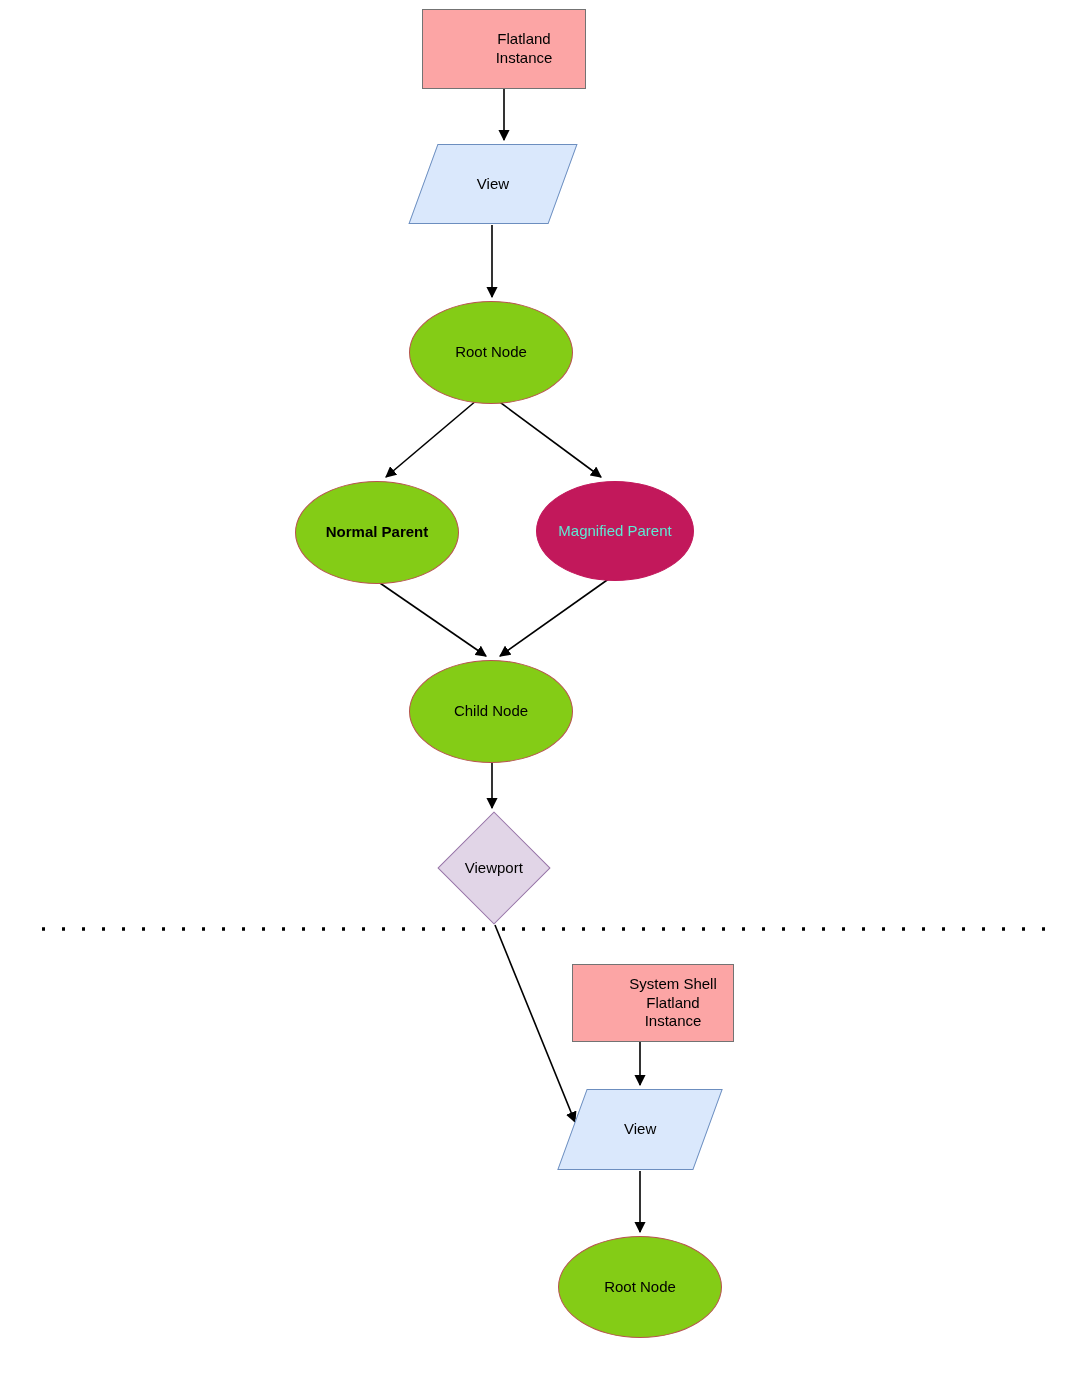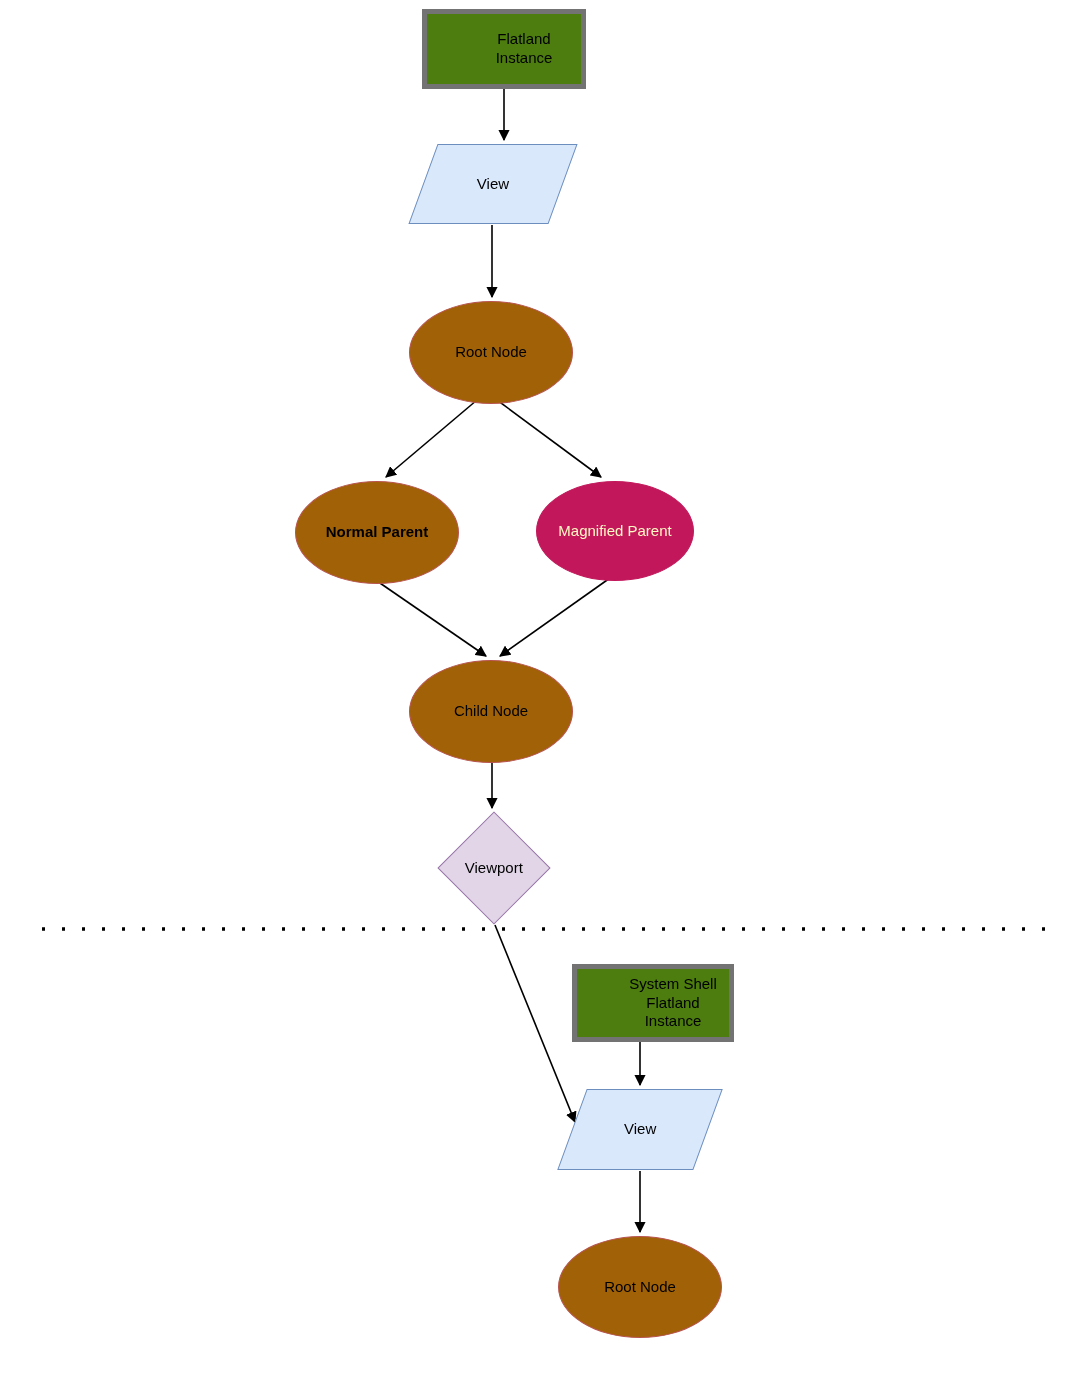"Flatland Instance" .shape-box { background: #4d7c0f -> #fca5a5; border: 5px solid #737373 -> 1px solid #737373 }
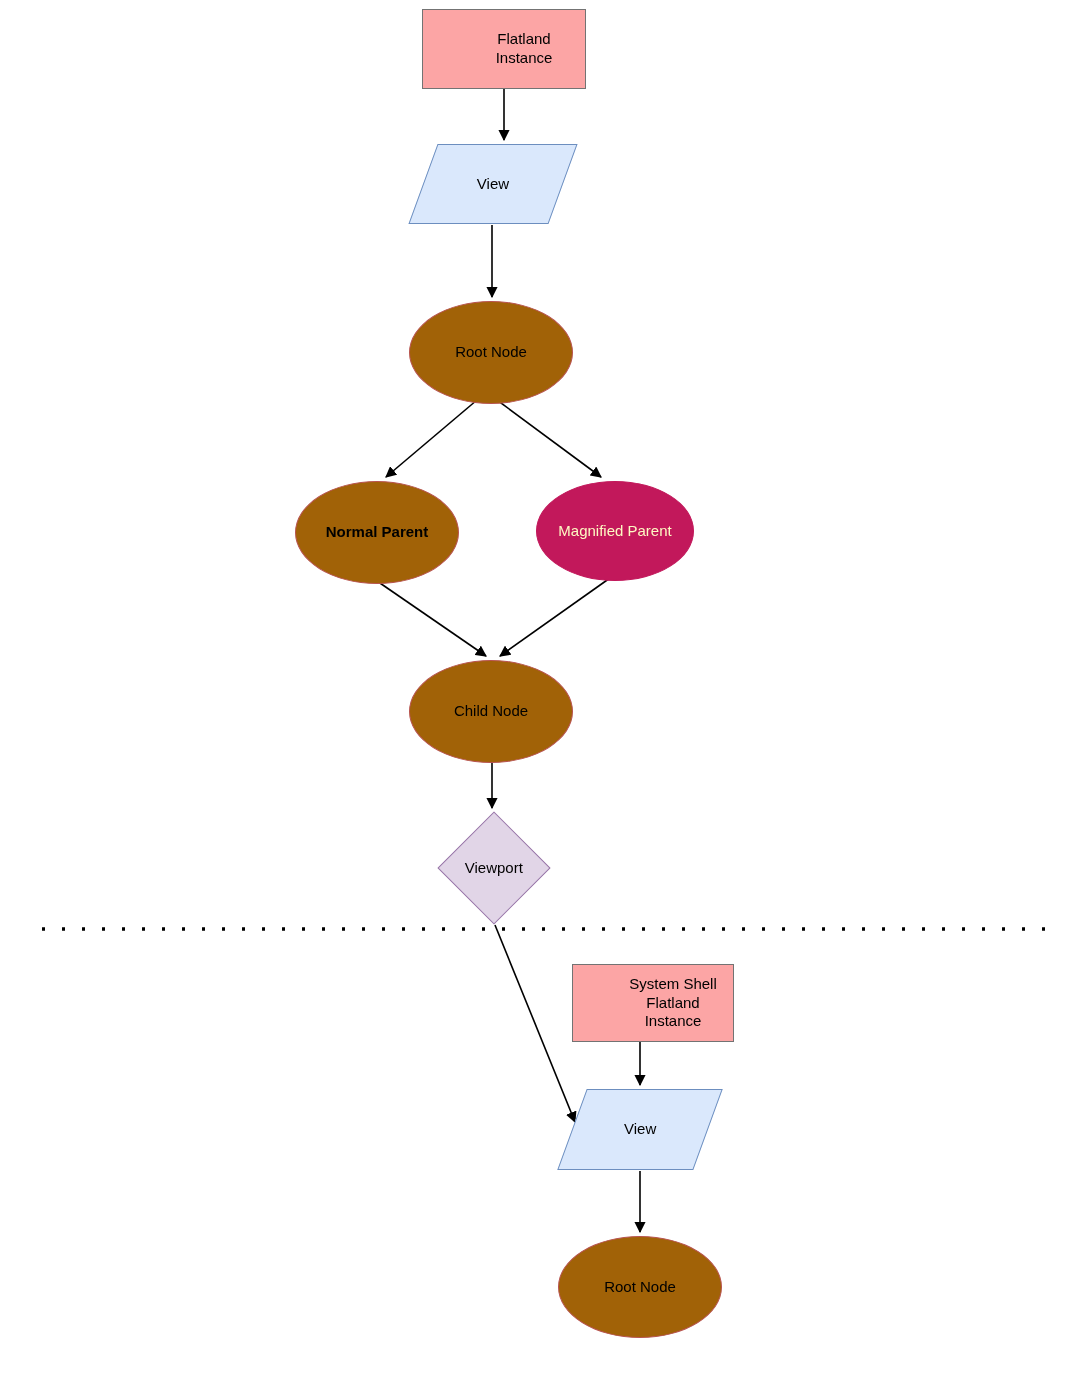"Root Node" .shape-ellipse { background: #a16207 -> #84cc16 }
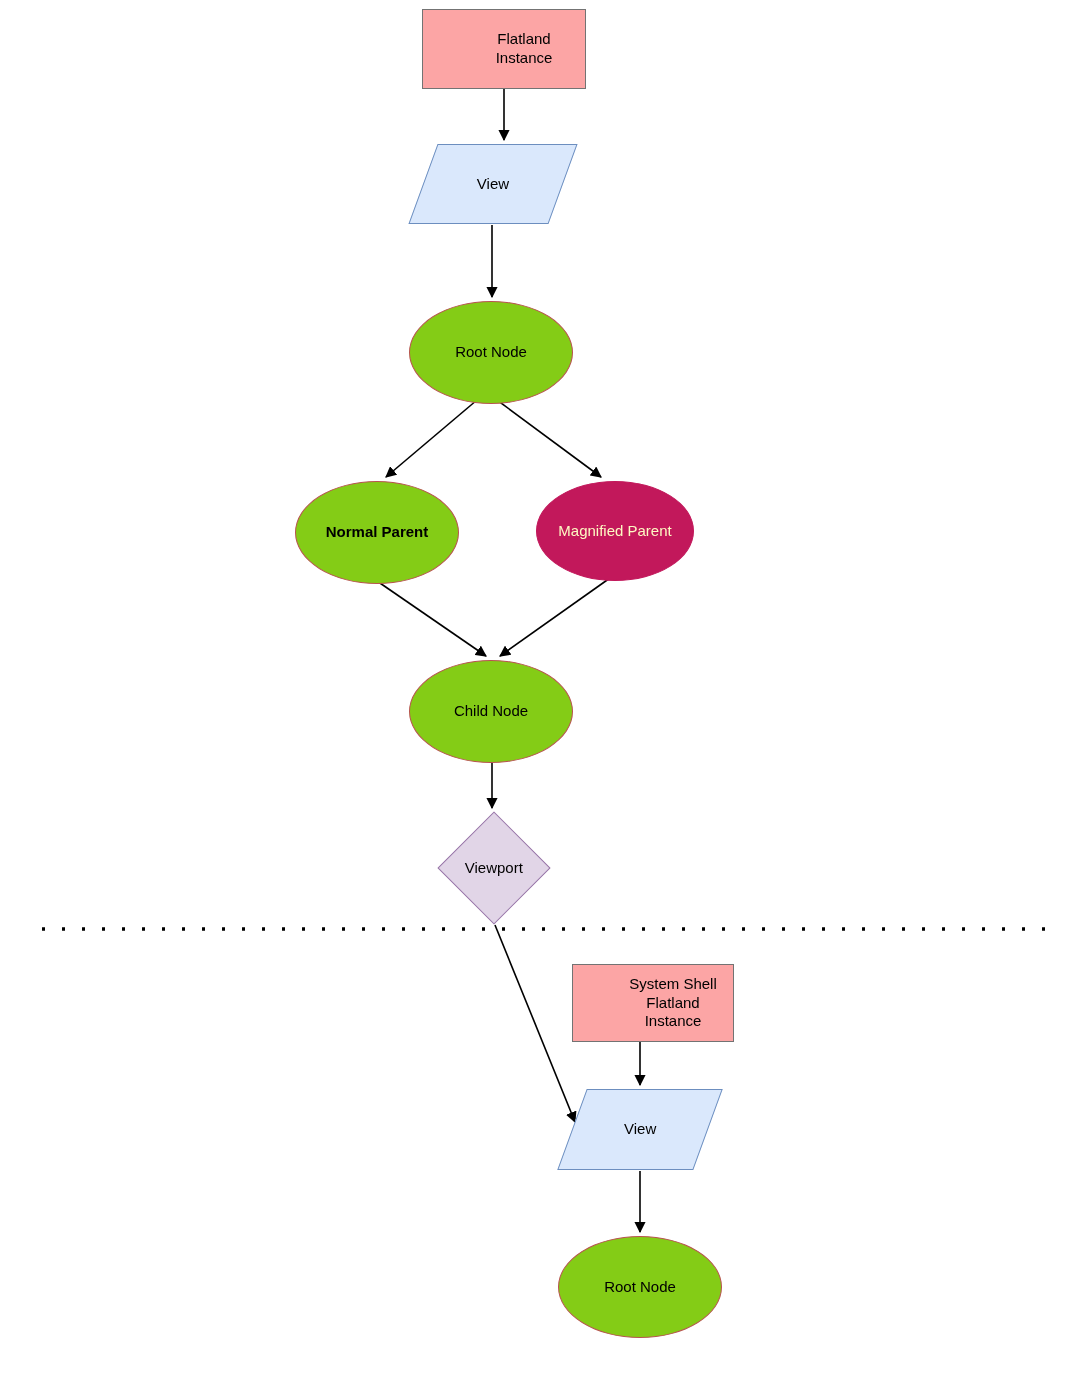"Magnified Parent" .shape-ellipse-accent { color: #fef9c3 -> #5eead4 }
